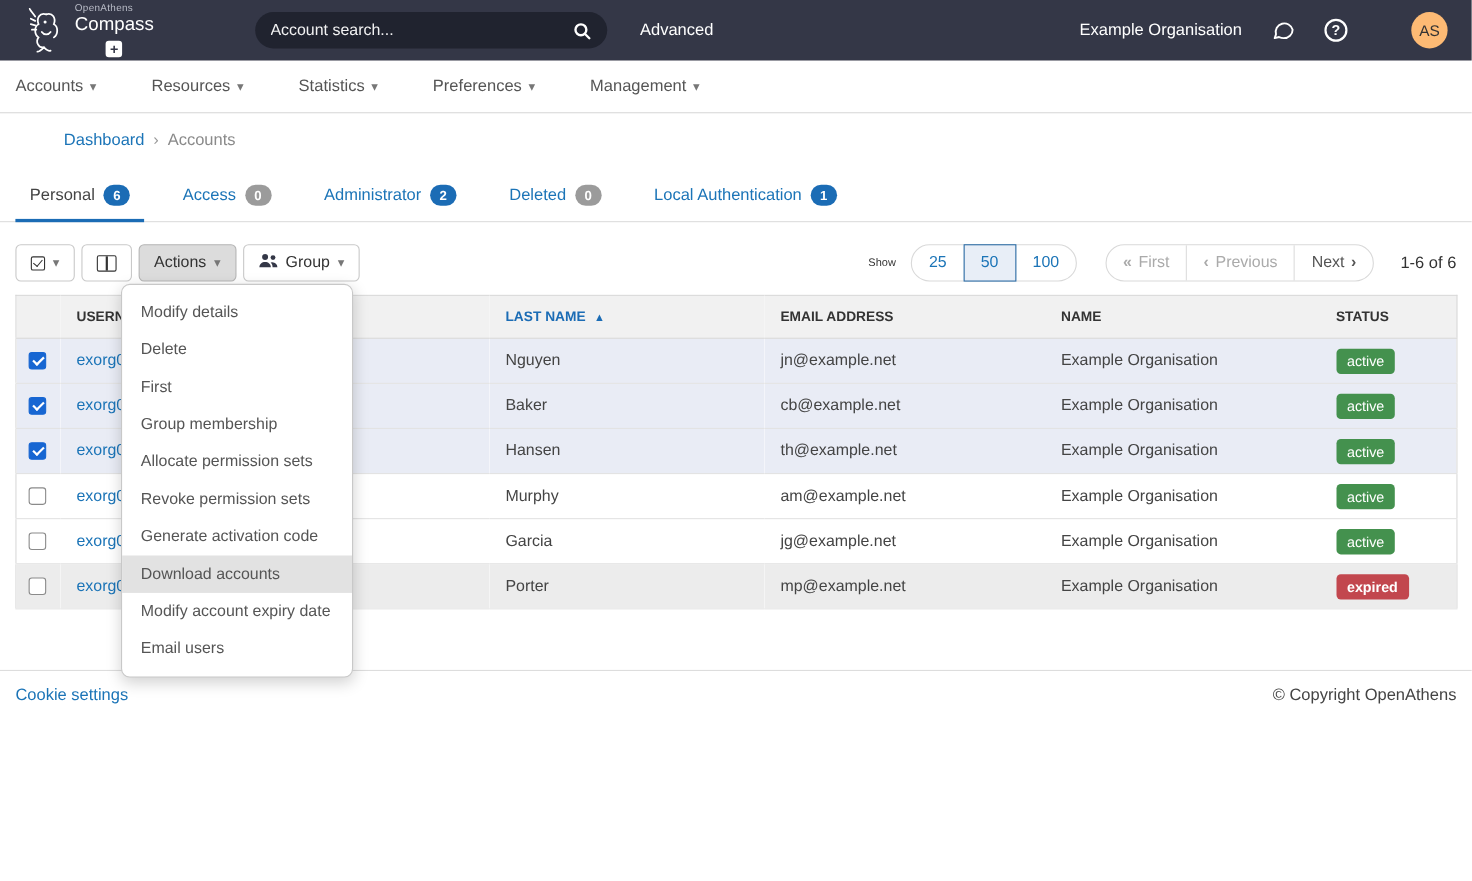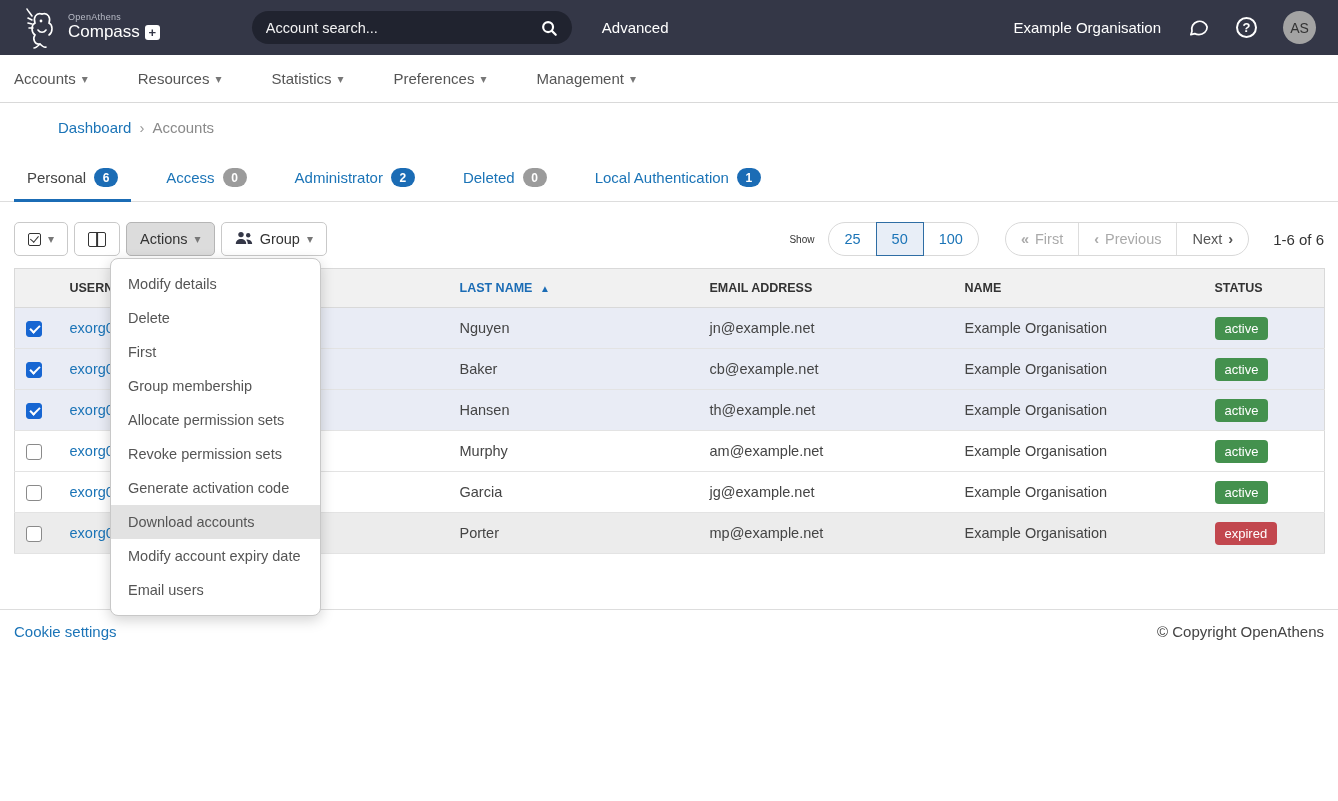"Compass" .brand-bottom { flex-direction: none -> column }
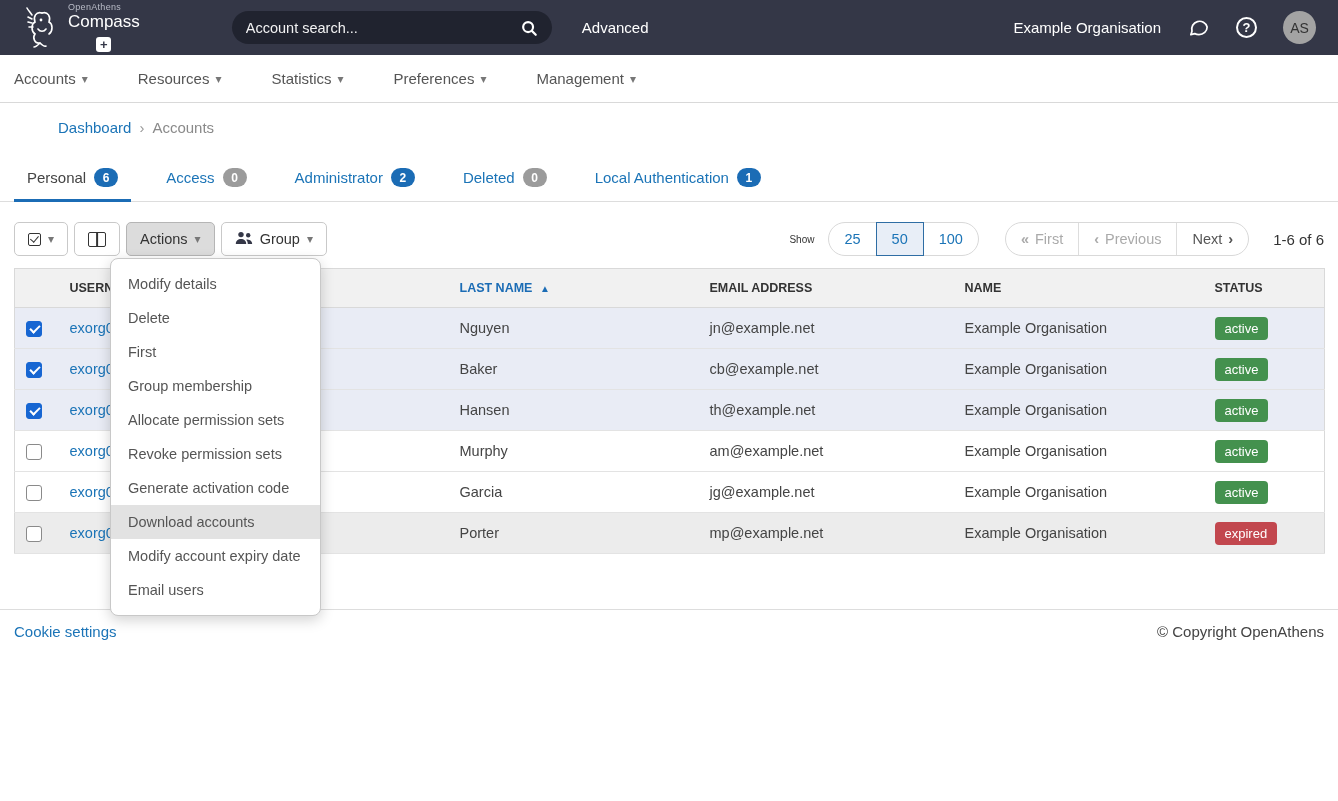"AS" .avatar { background: #a3a3a3 -> #fdba74; margin-left: none -> 32px }
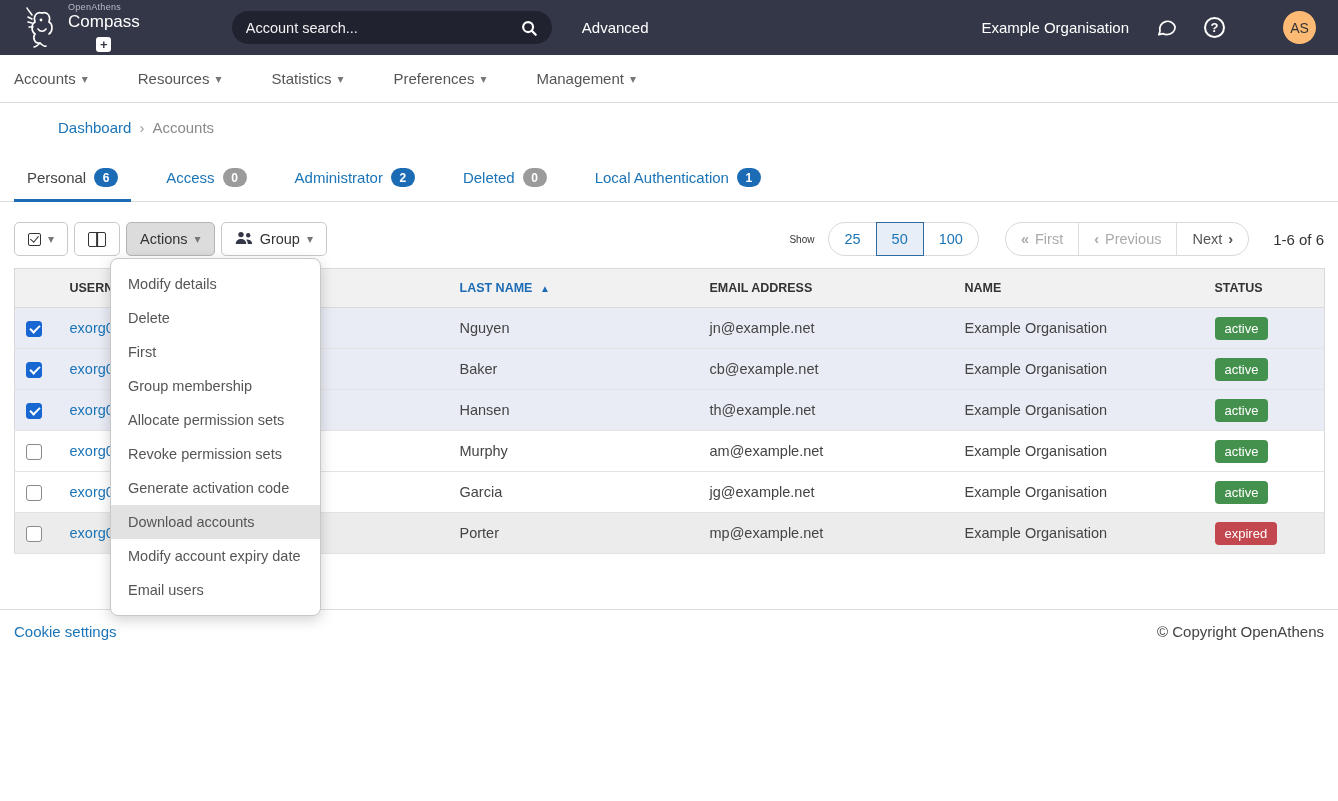"expired" .status-badge.expired { font-weight: none -> bold }
